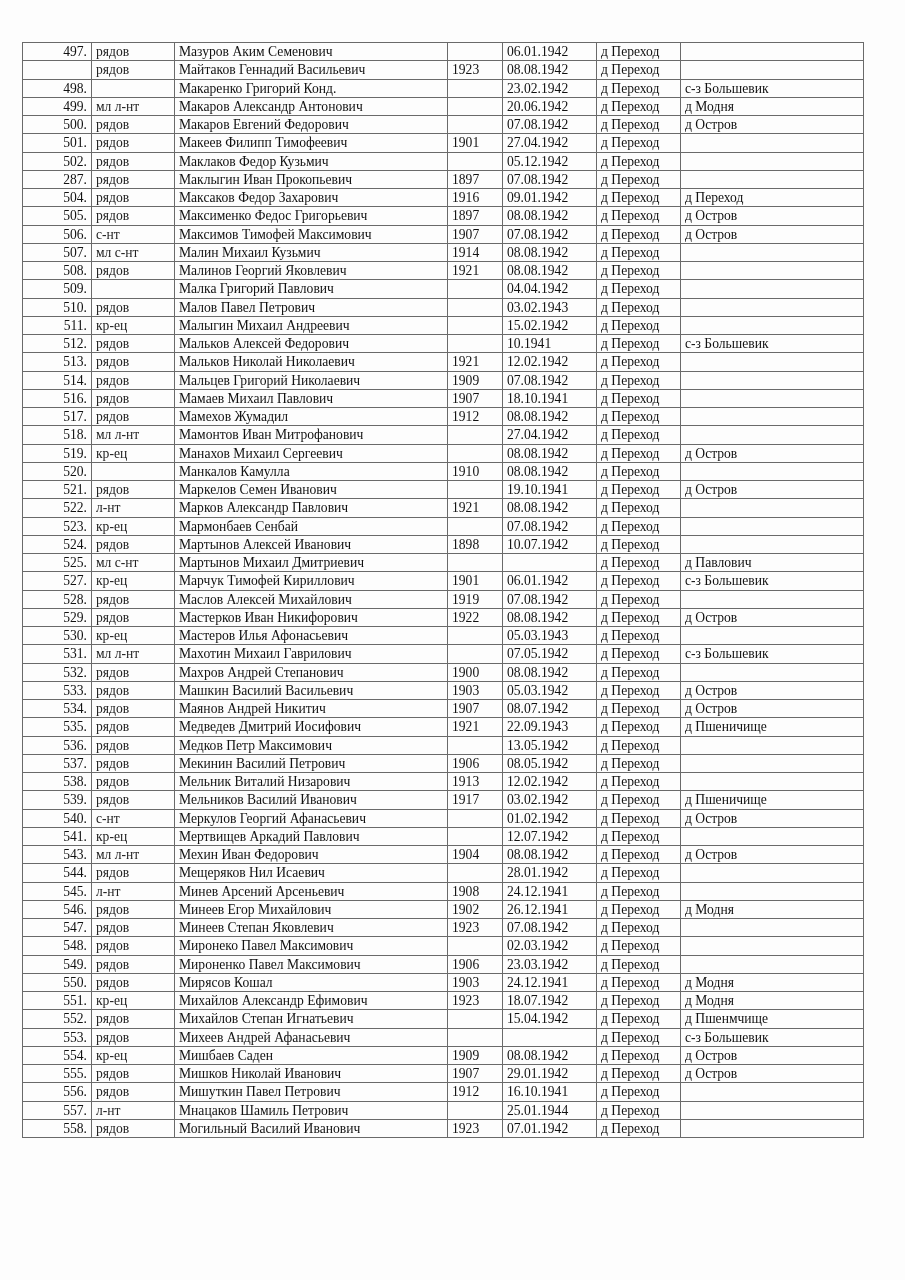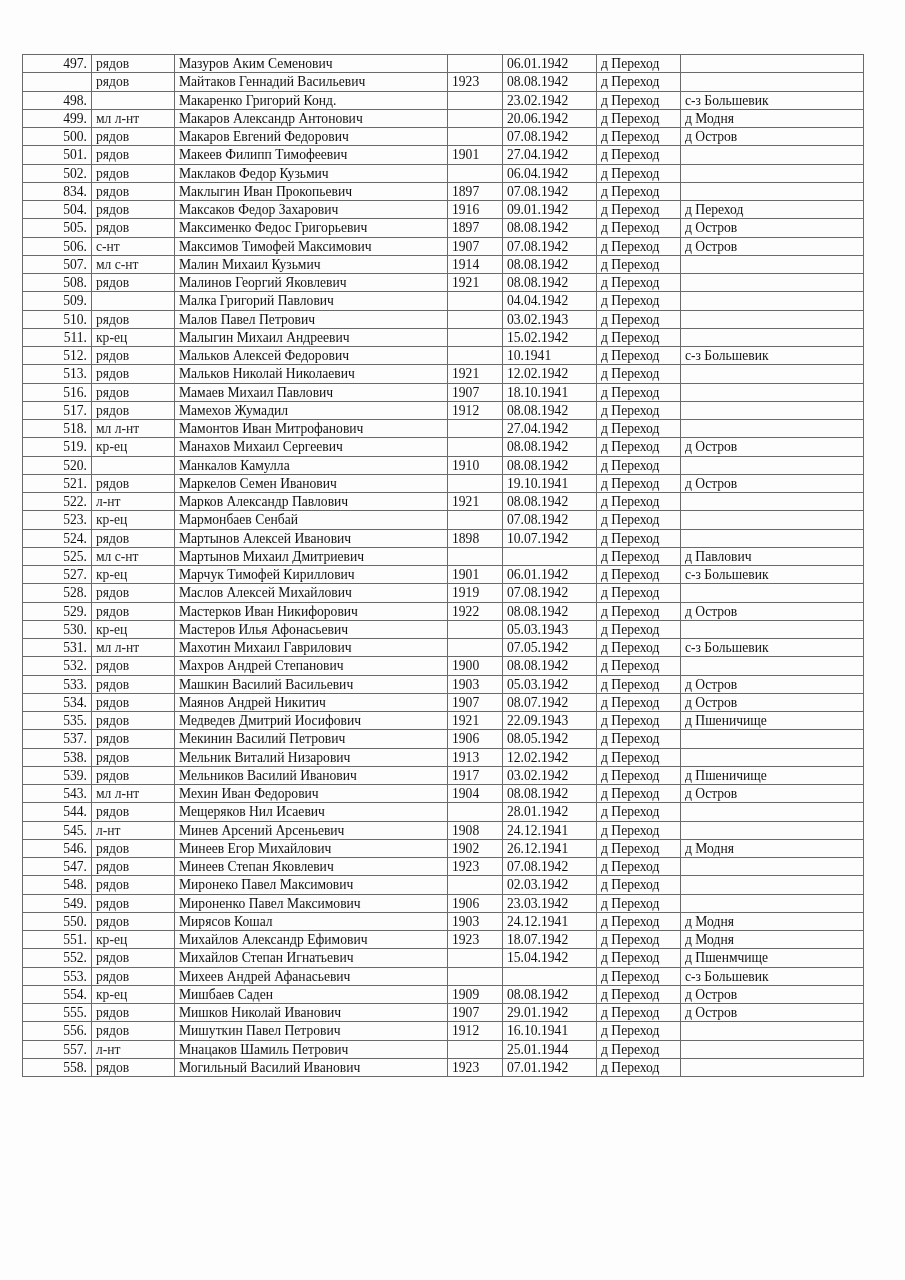"497." table.registry { top: 54px -> 42px }
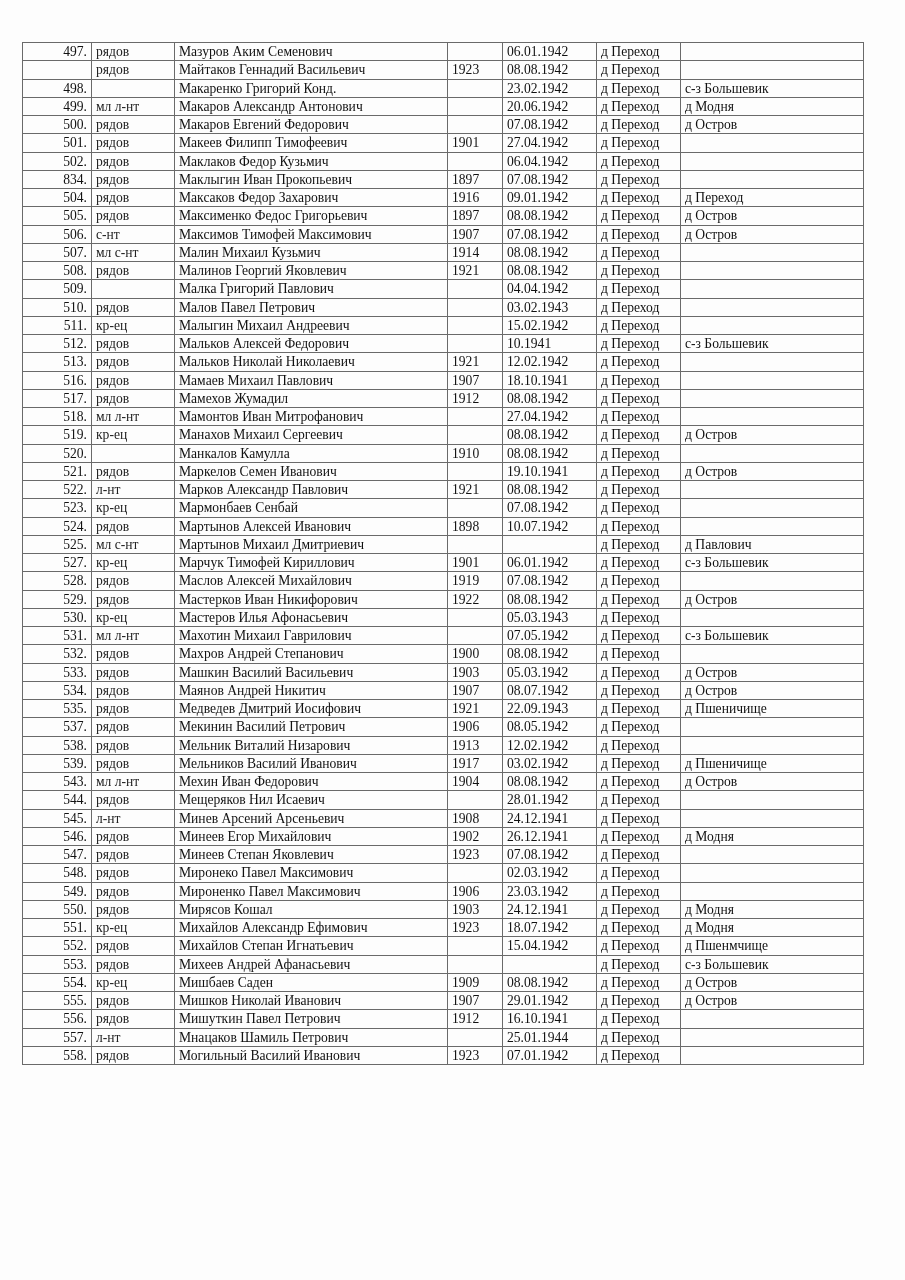"06.04.1942" td.c-date { text: 06.04.1942 -> 05.12.1942 }
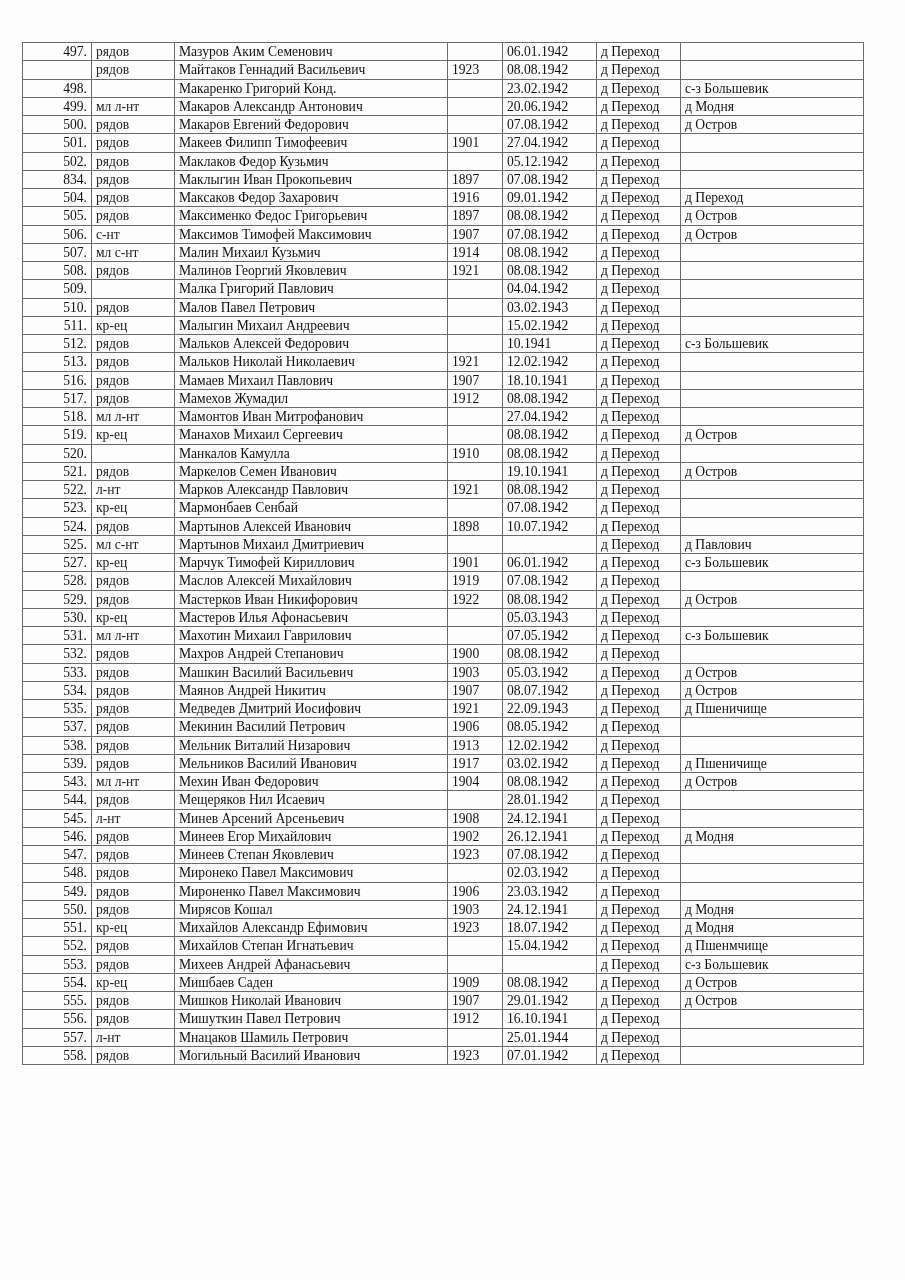"834." td.c-num { text: 834 -> 287 }
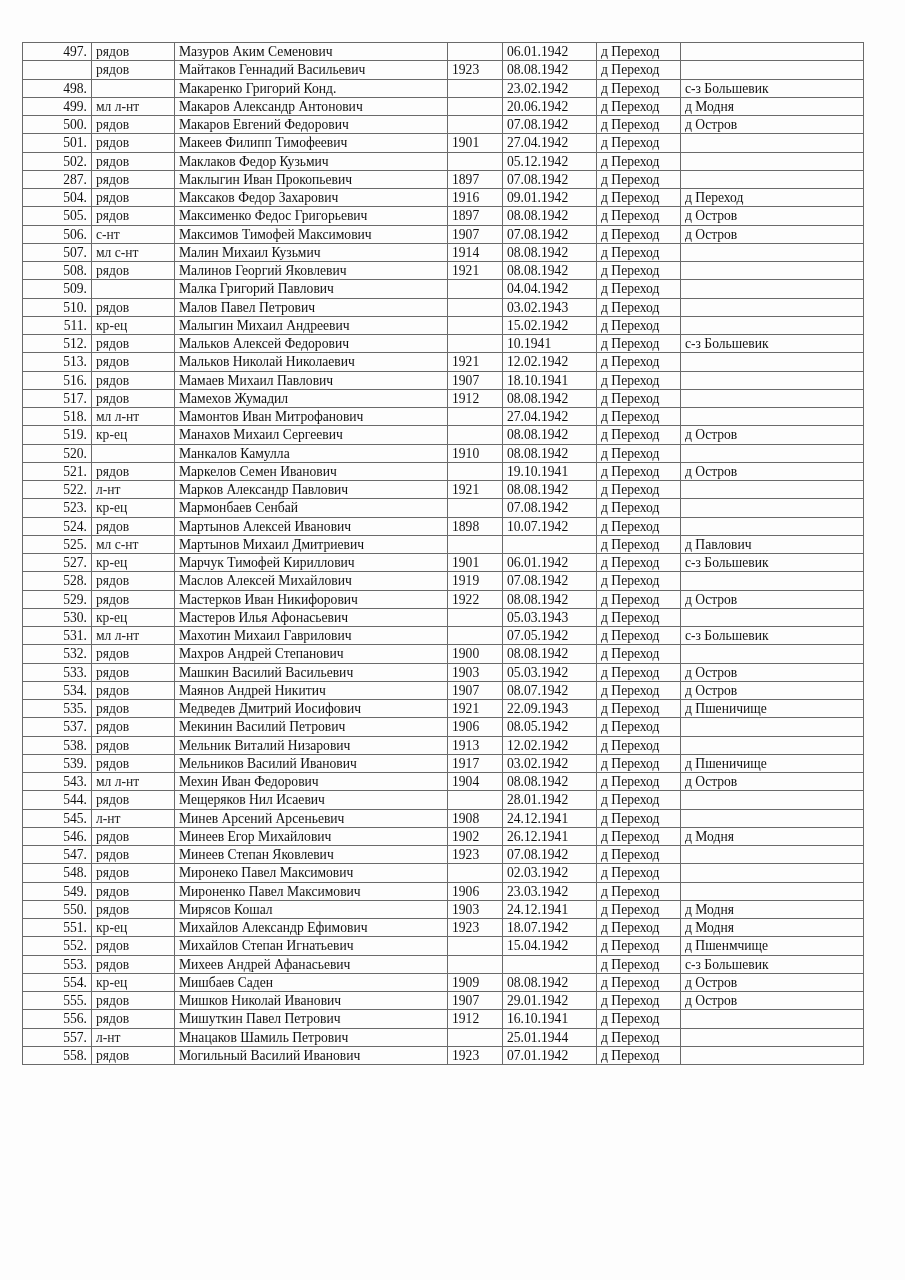"514." tr { html: none -> <tr> <td>514.</td> <td>рядов</td> <td>Мальцев Григорий Николаевич</td> <td>1909</td> <td>07.08.1942</td> <td>д Переход</td> <td></td> </tr> }
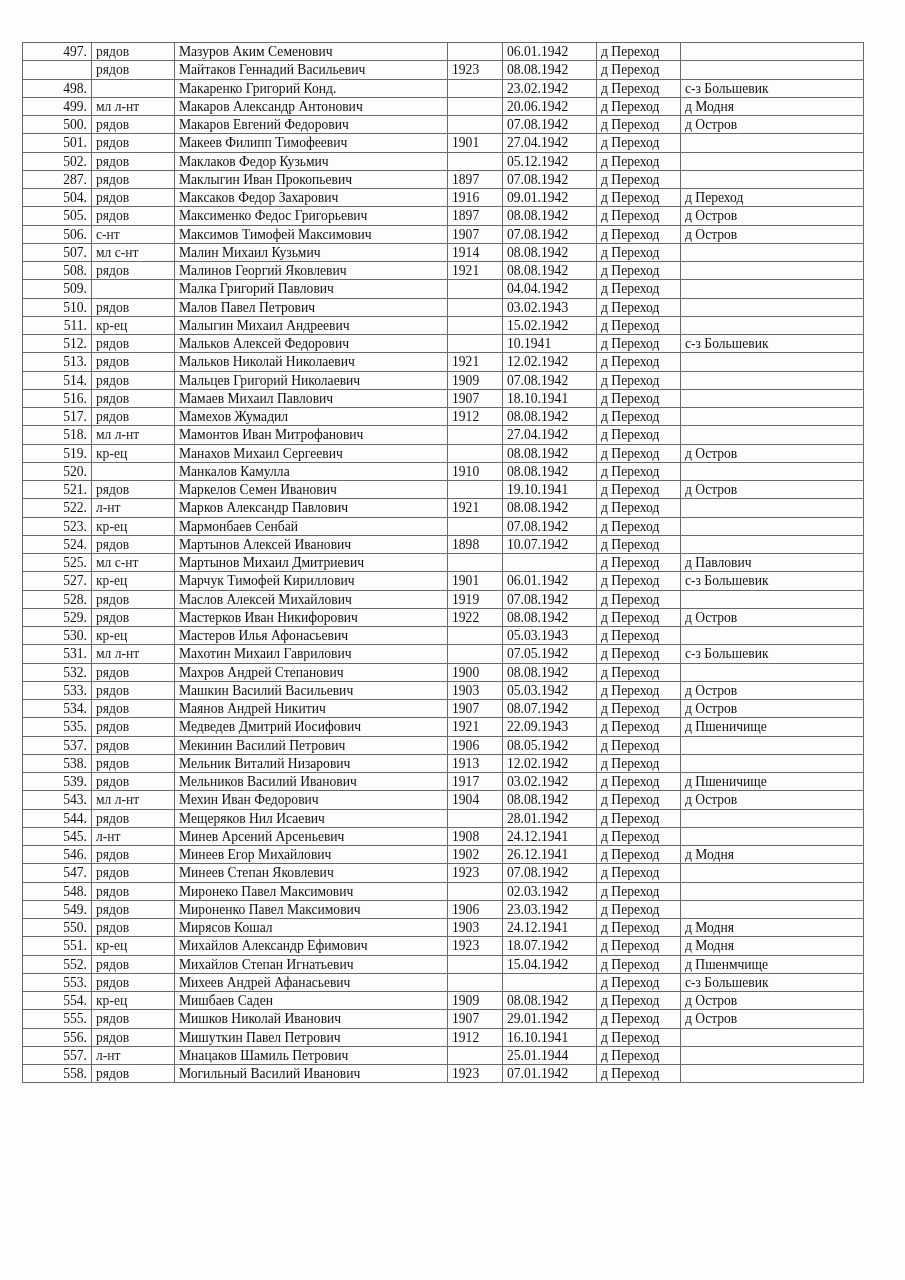"536." tr { html: none -> <tr> <td>536.</td> <td>рядов</td> <td>Медков Петр Максимович</td> <td></td> <td>13.05.1942</td> <td>д Переход</td> <td></td> </tr> }
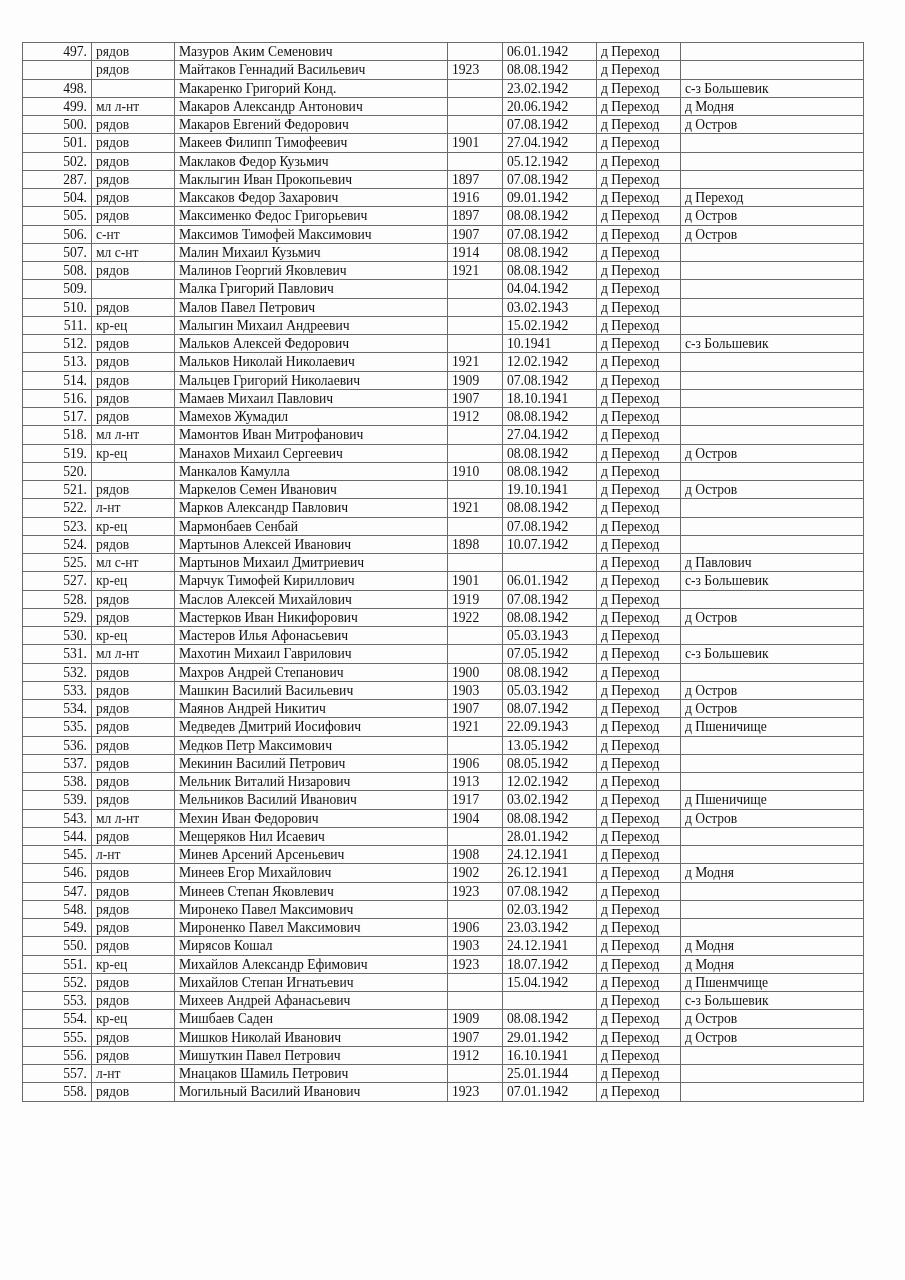"540." tr { html: none -> <tr> <td>540.</td> <td>с-нт</td> <td>Меркулов Георгий Афанасьевич</td> <td></td> <td>01.02.1942</td> <td>д Переход</td> <td>д Остров</td> </tr> }
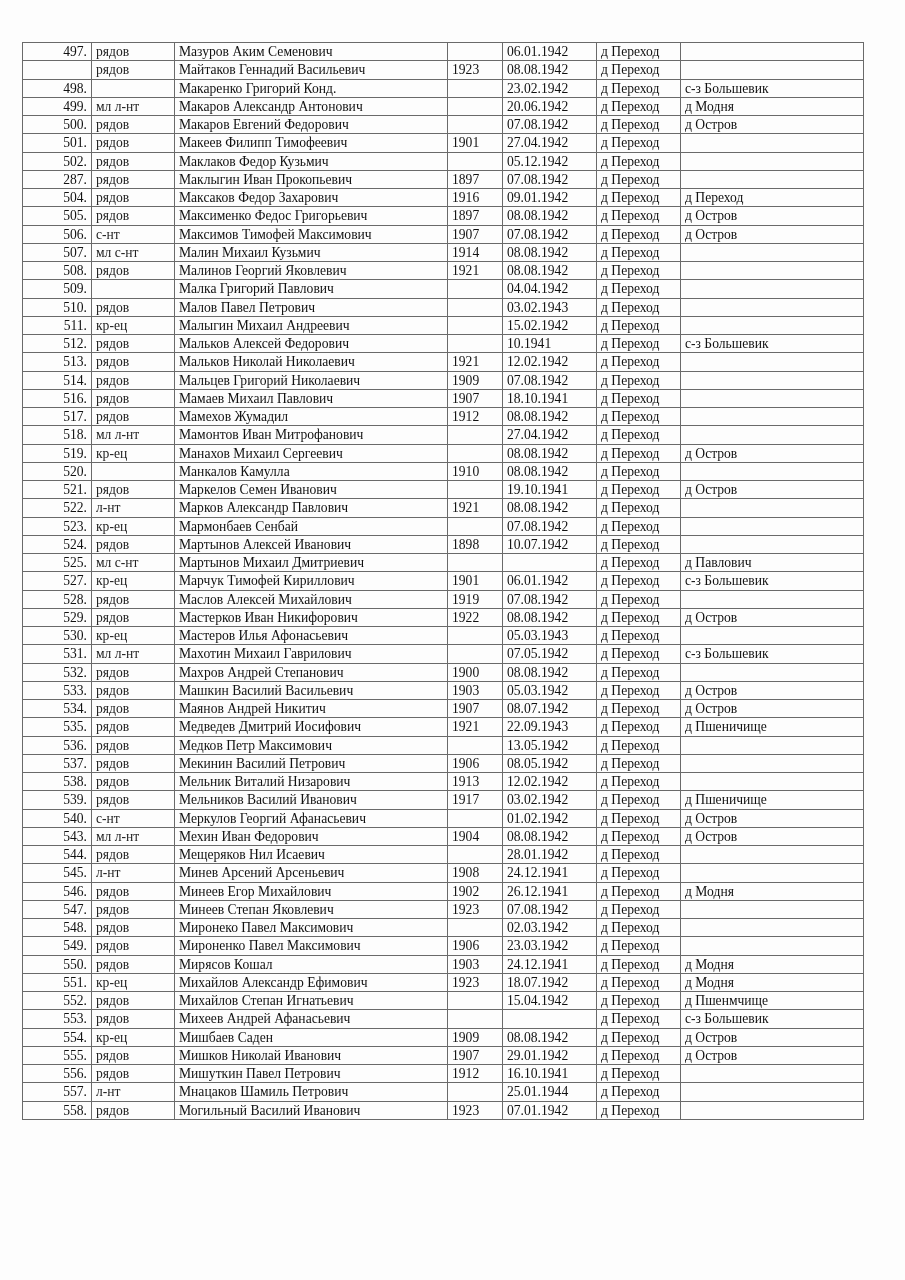"541." tr { html: none -> <tr> <td>541.</td> <td>кр-ец</td> <td>Мертвищев Аркадий Павлович</td> <td></td> <td>12.07.1942</td> <td>д Переход</td> <td></td> </tr> }
